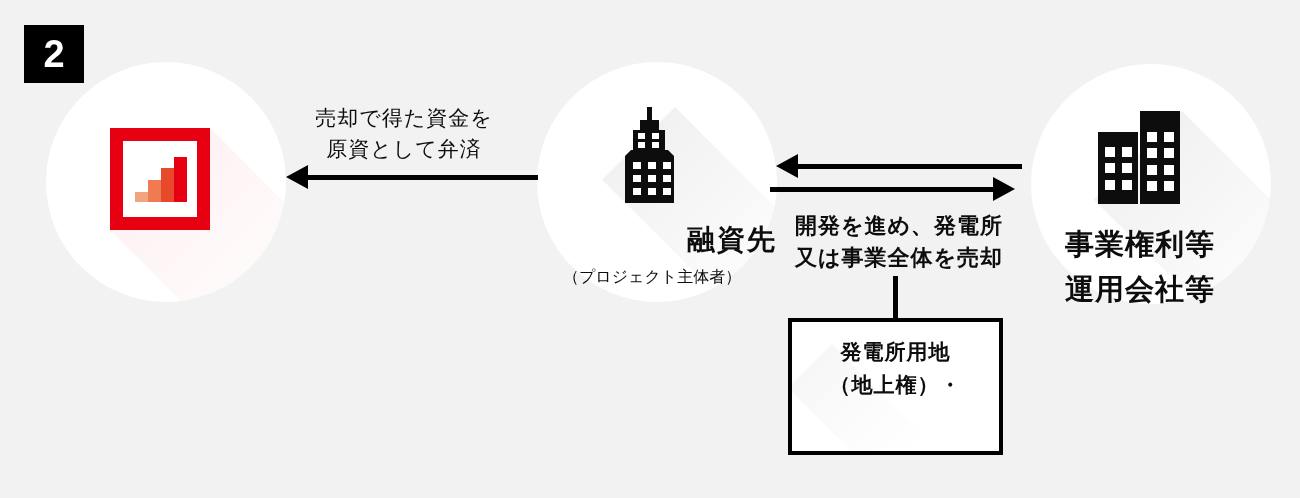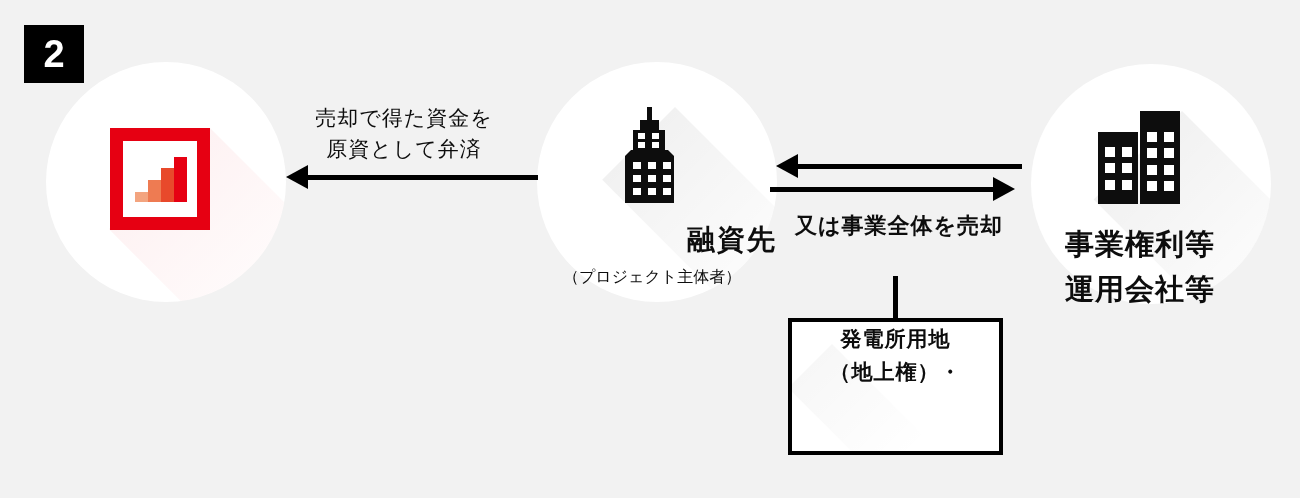"開発を進め、発電所" div { html: none -> <div>開発を進め、発電所</div> }
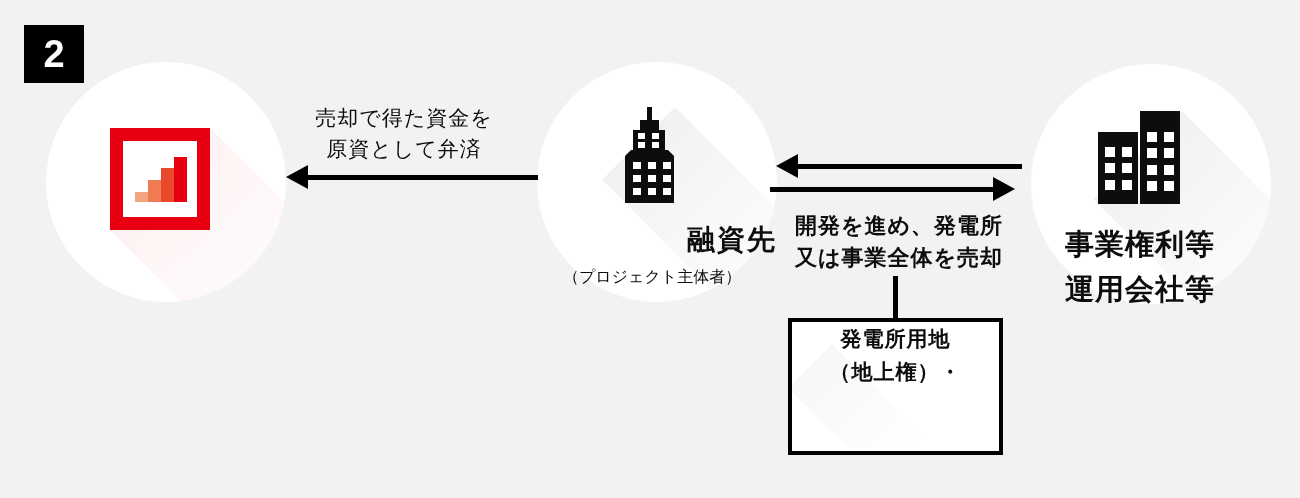"発電所用地" .asset-text { margin-top: none -> 13px }
